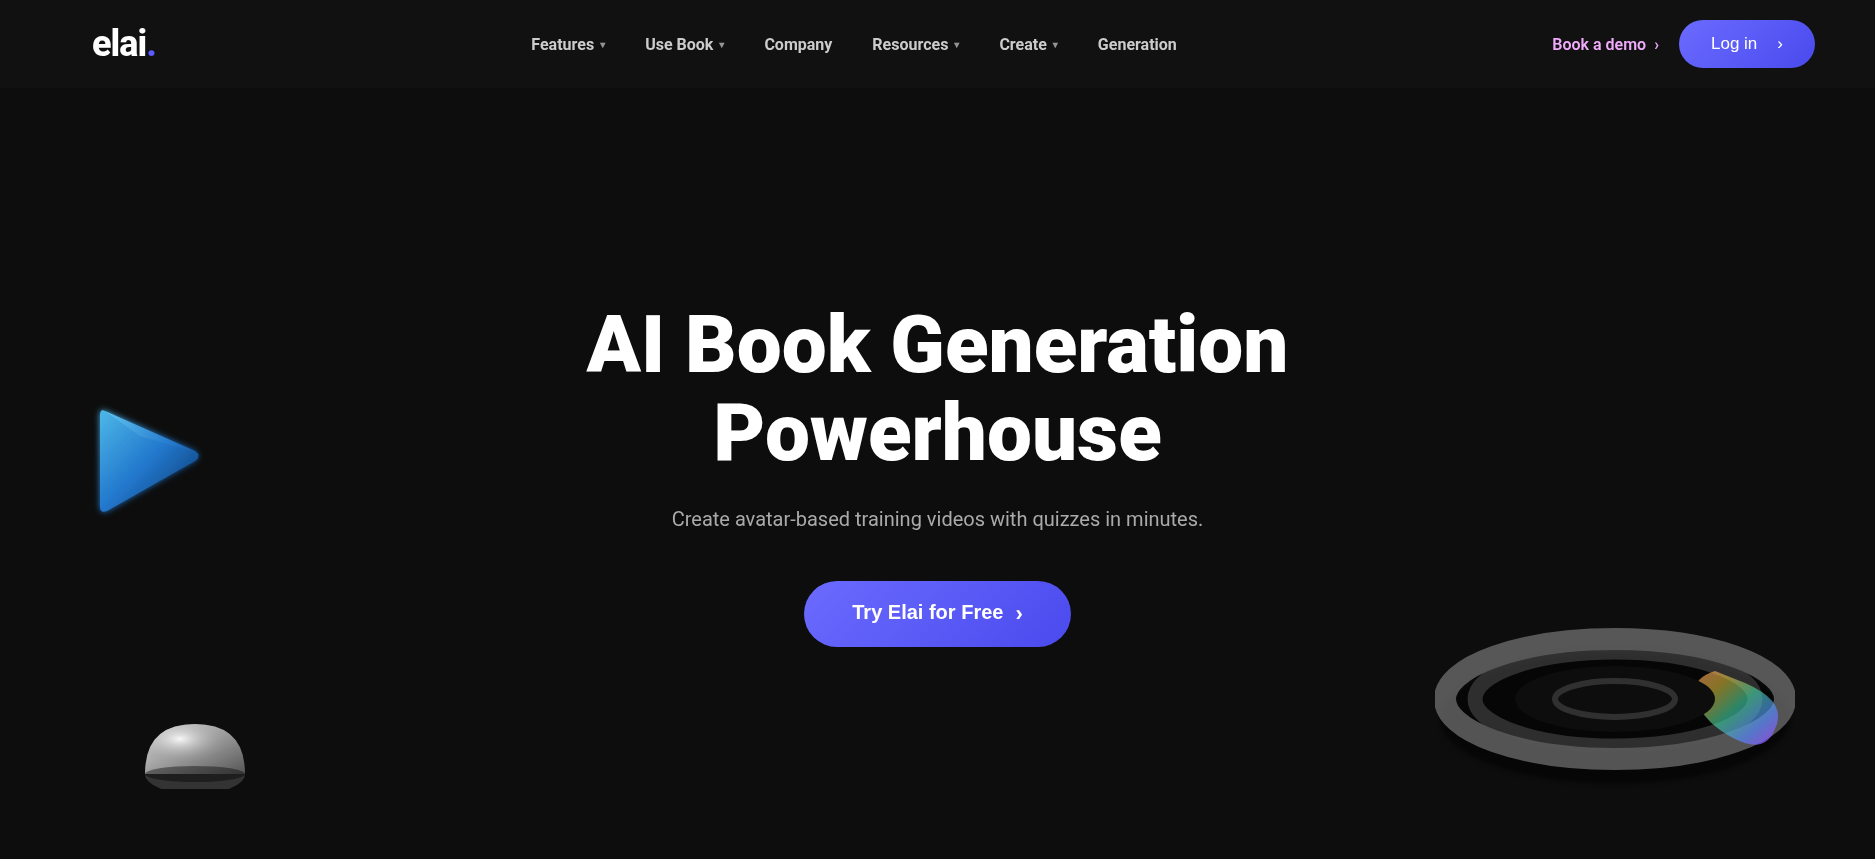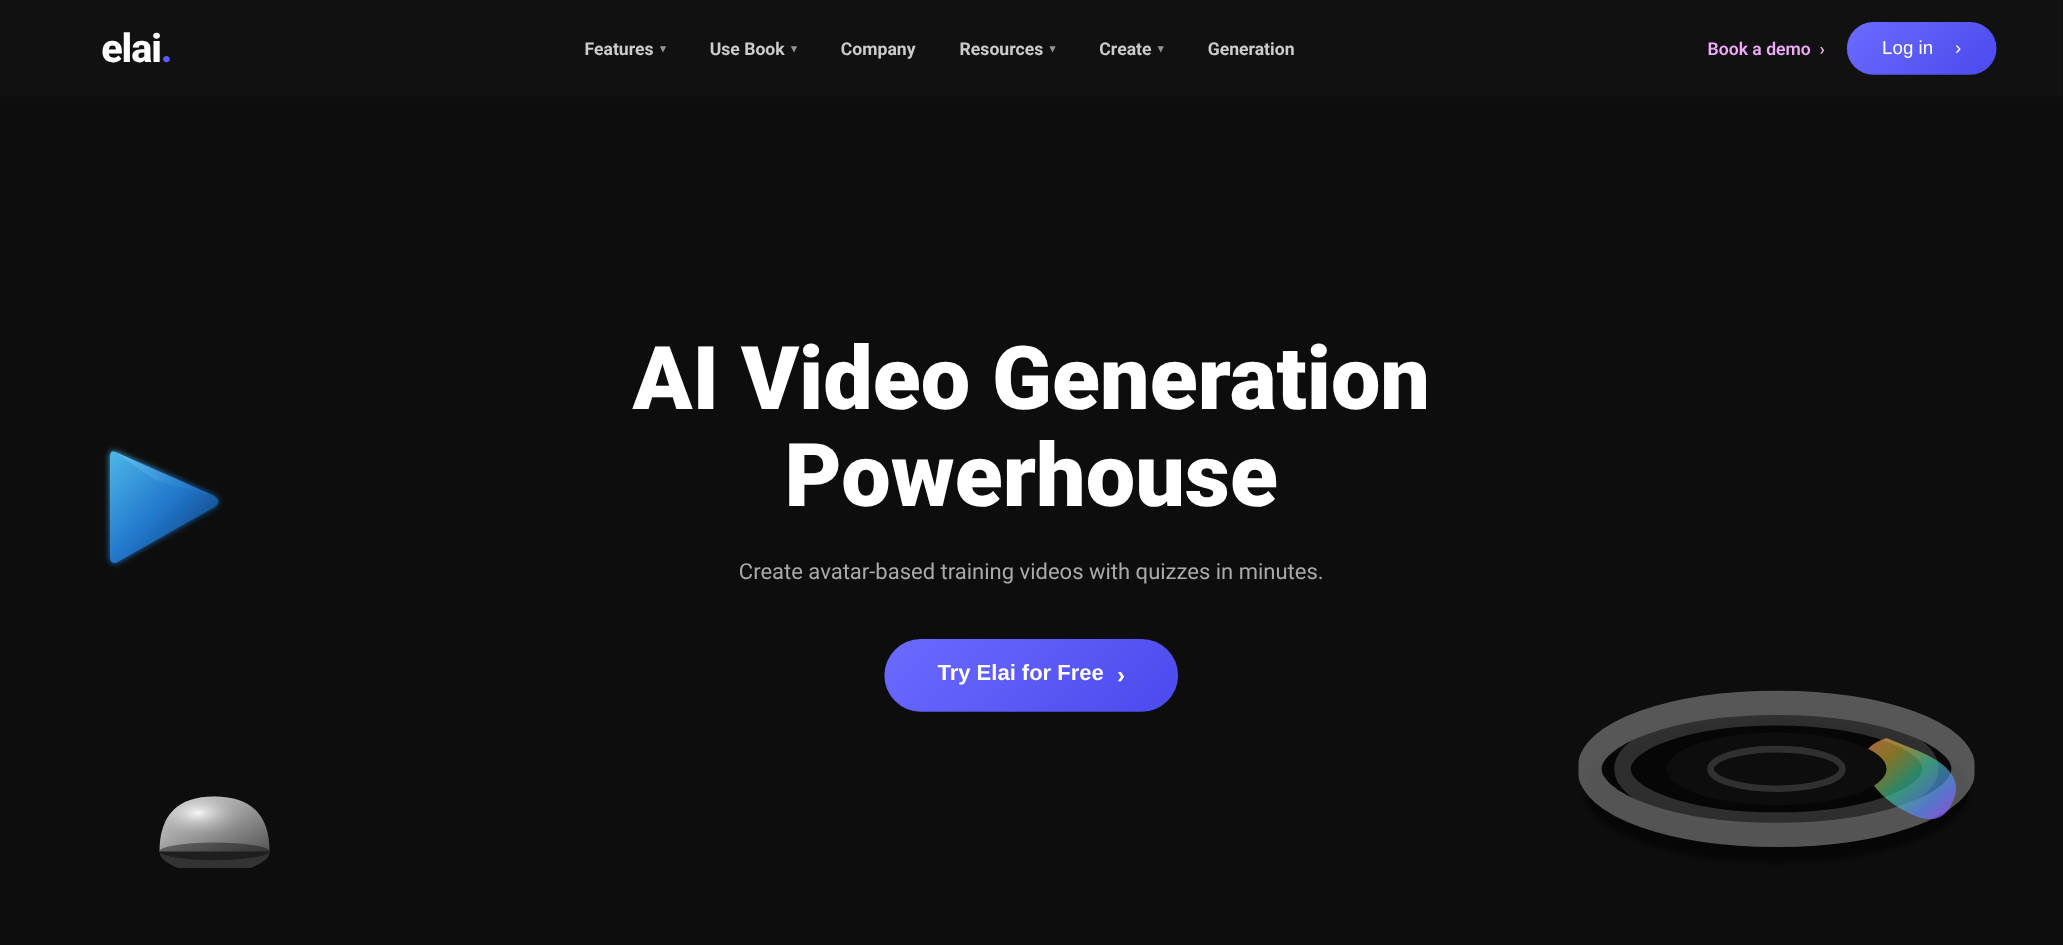"AI Video Generation Powerhouse" span { text: Video -> Book }
